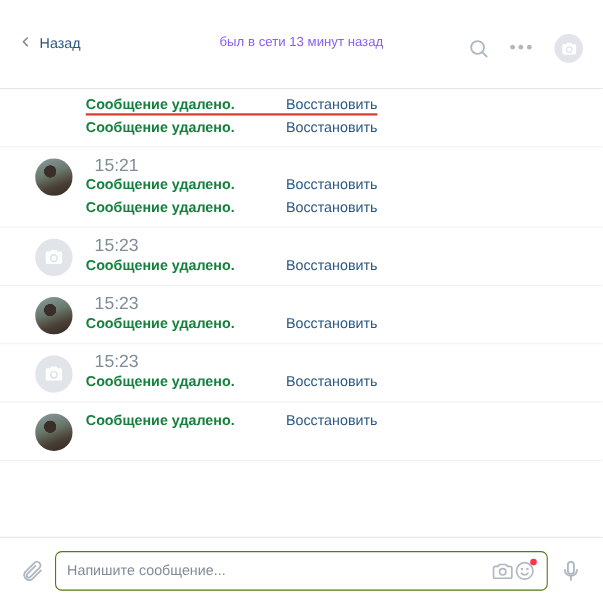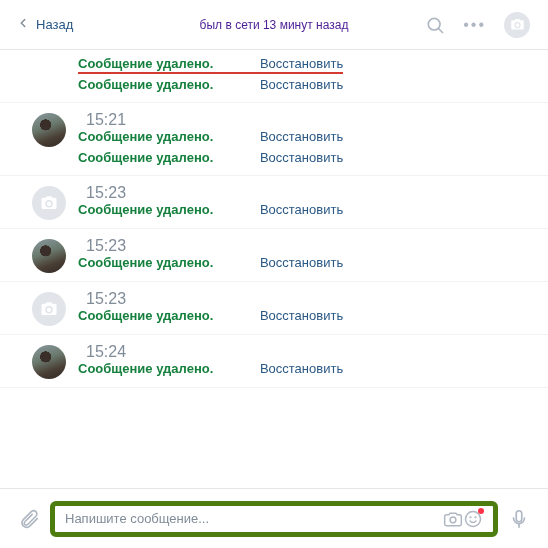"Назад" .header { align-items: center -> flex-start; margin-top: none -> 31px }
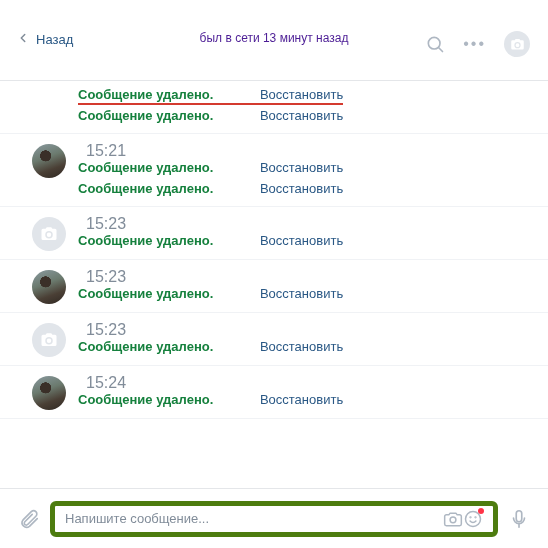"был в сети 13 минут" .status { color: #4c1d95 -> #8b5cf6 }
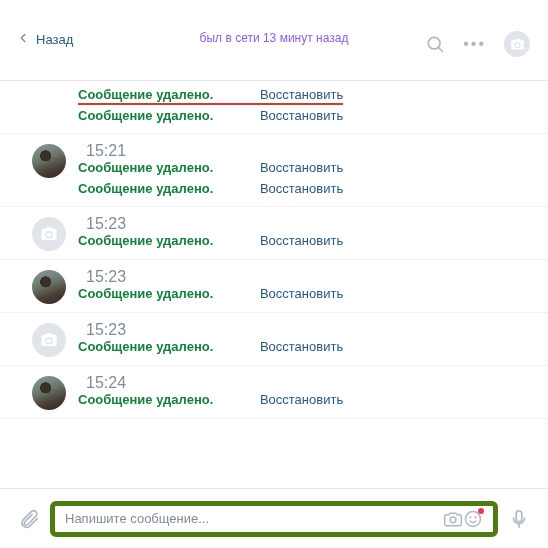"15:24" div.meta { html: <div> <span> </span> <span>15:24</span> </div> -> none }
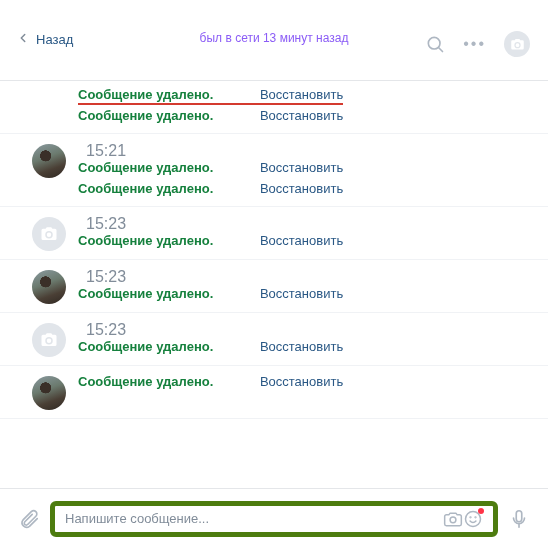"Напишите сообщение..." .input-wrap { border: 5px solid #4d7c0f -> 1px solid #4d7c0f }
